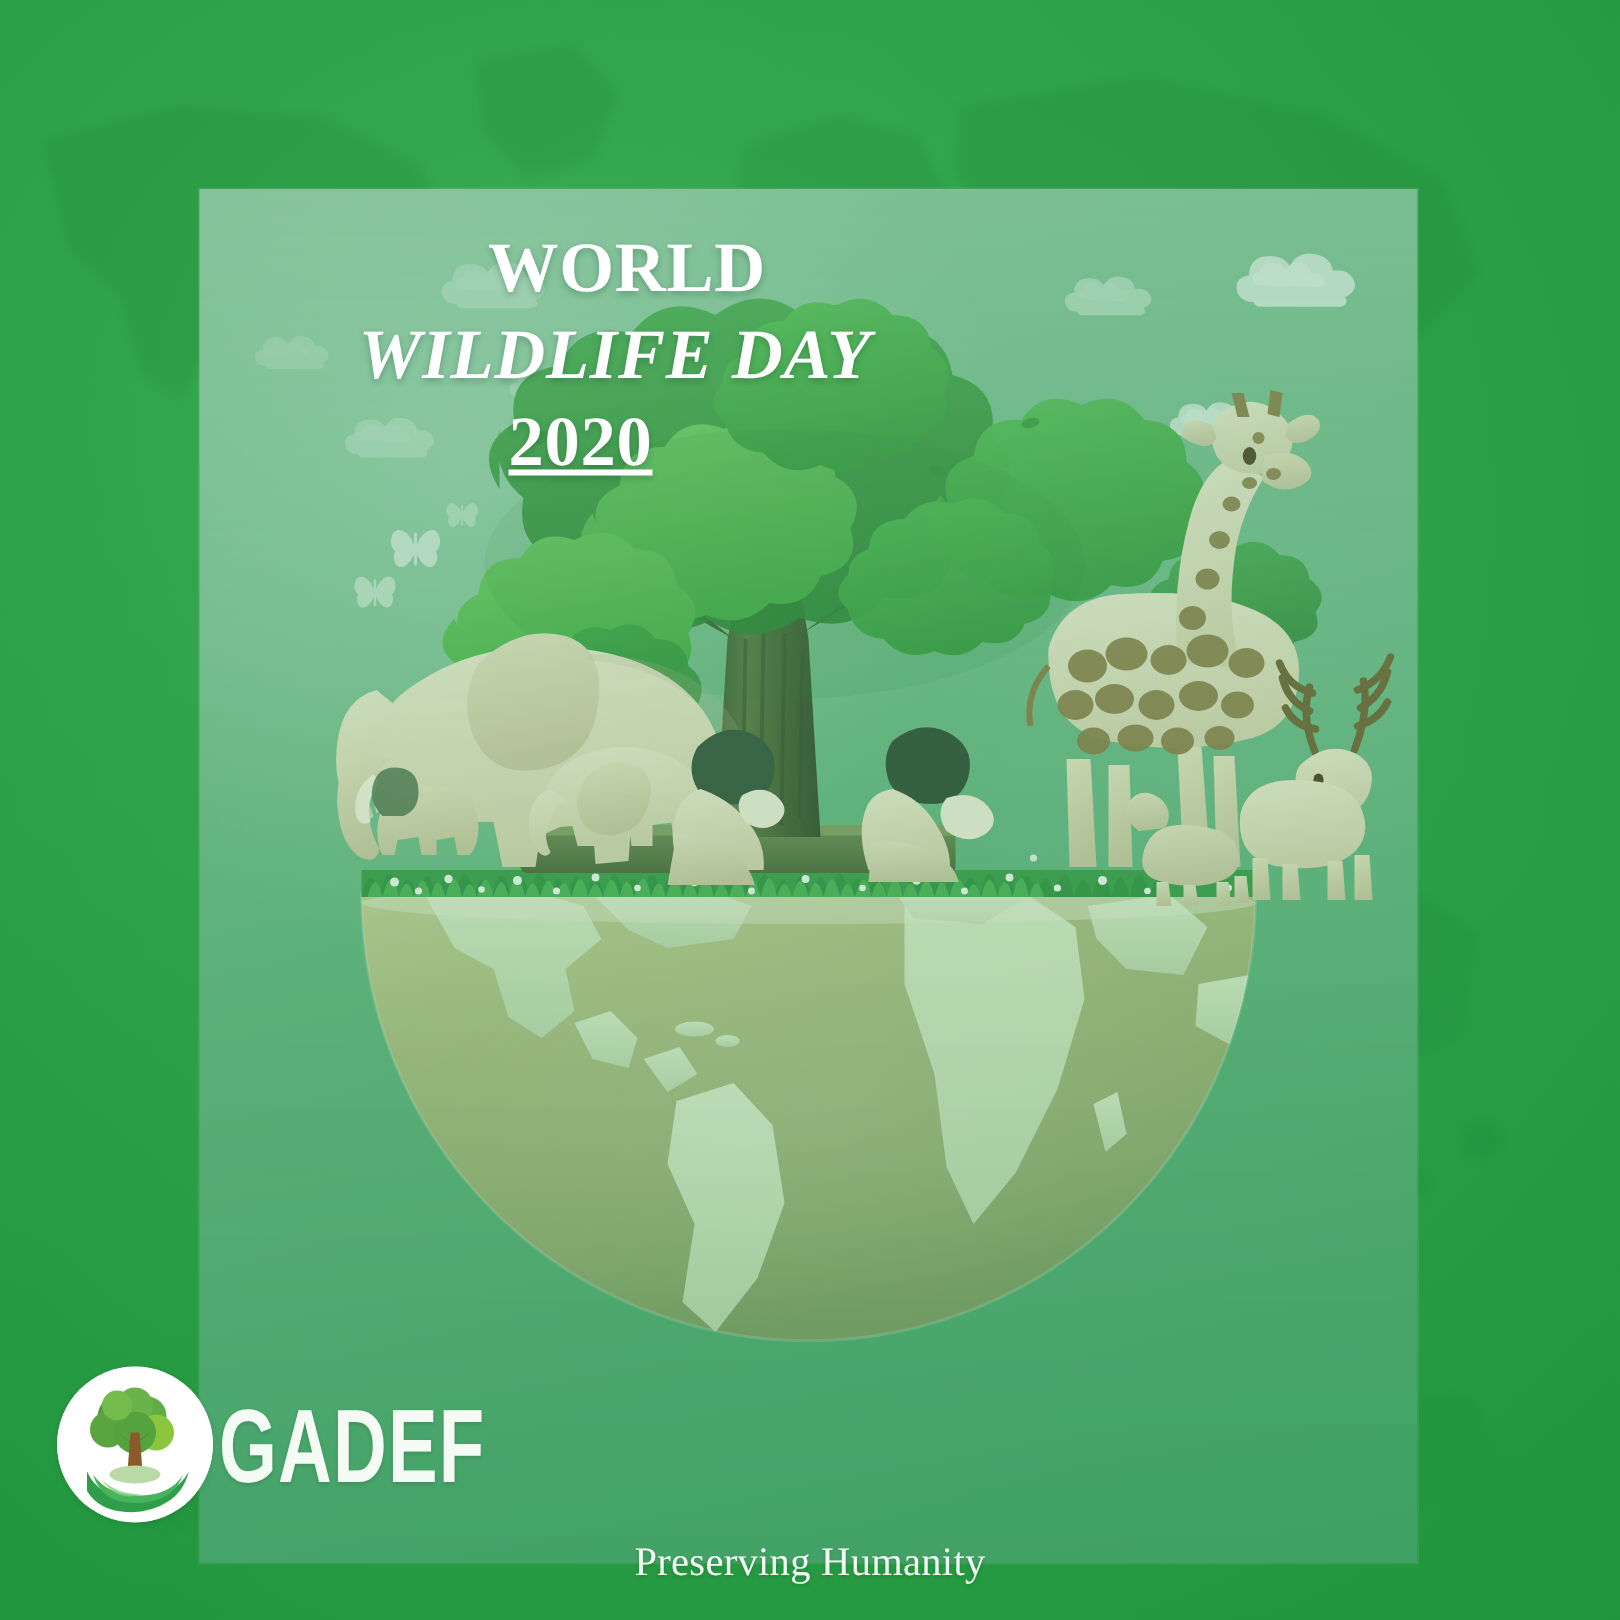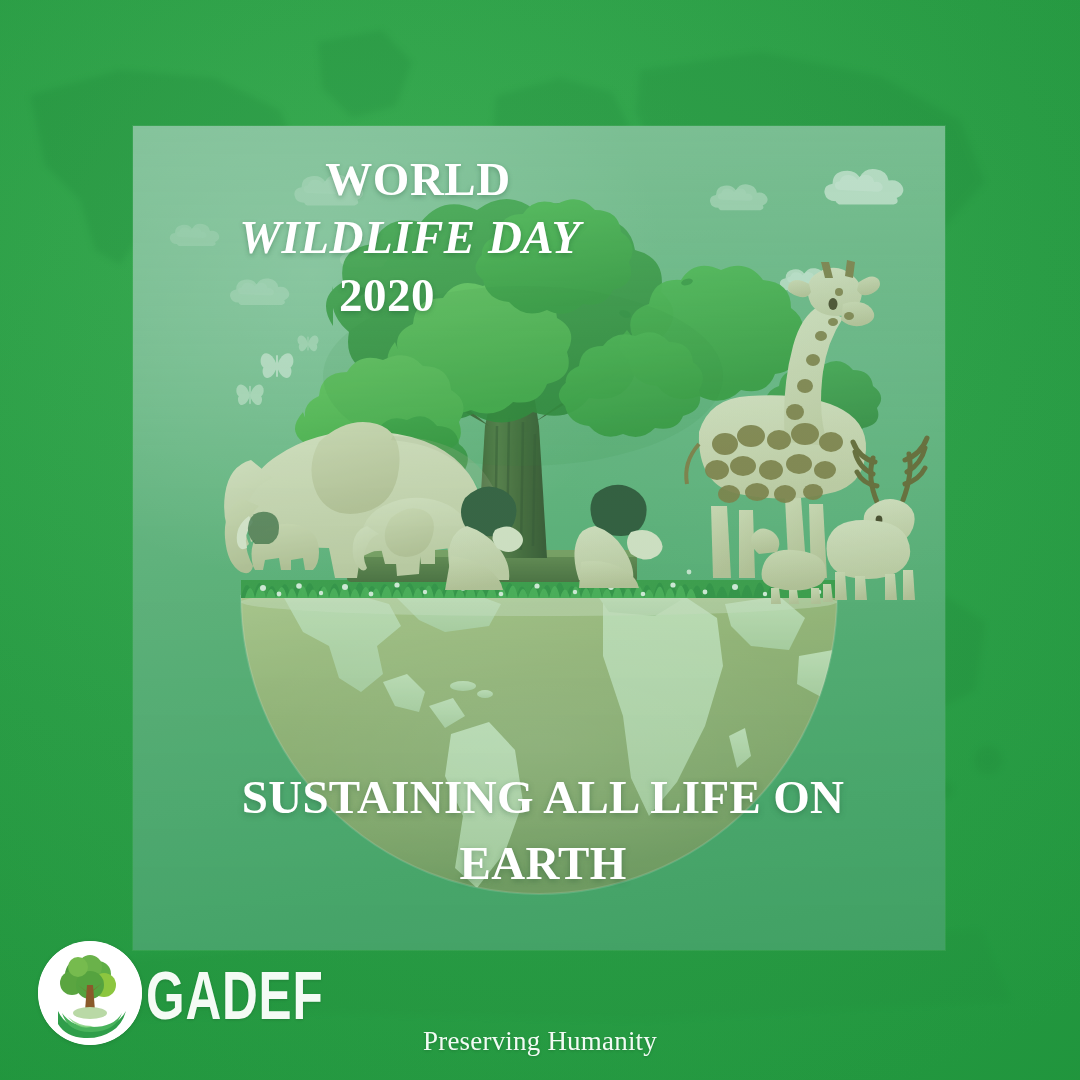"WORLD" #poster-panel { height: 824px -> 916px }
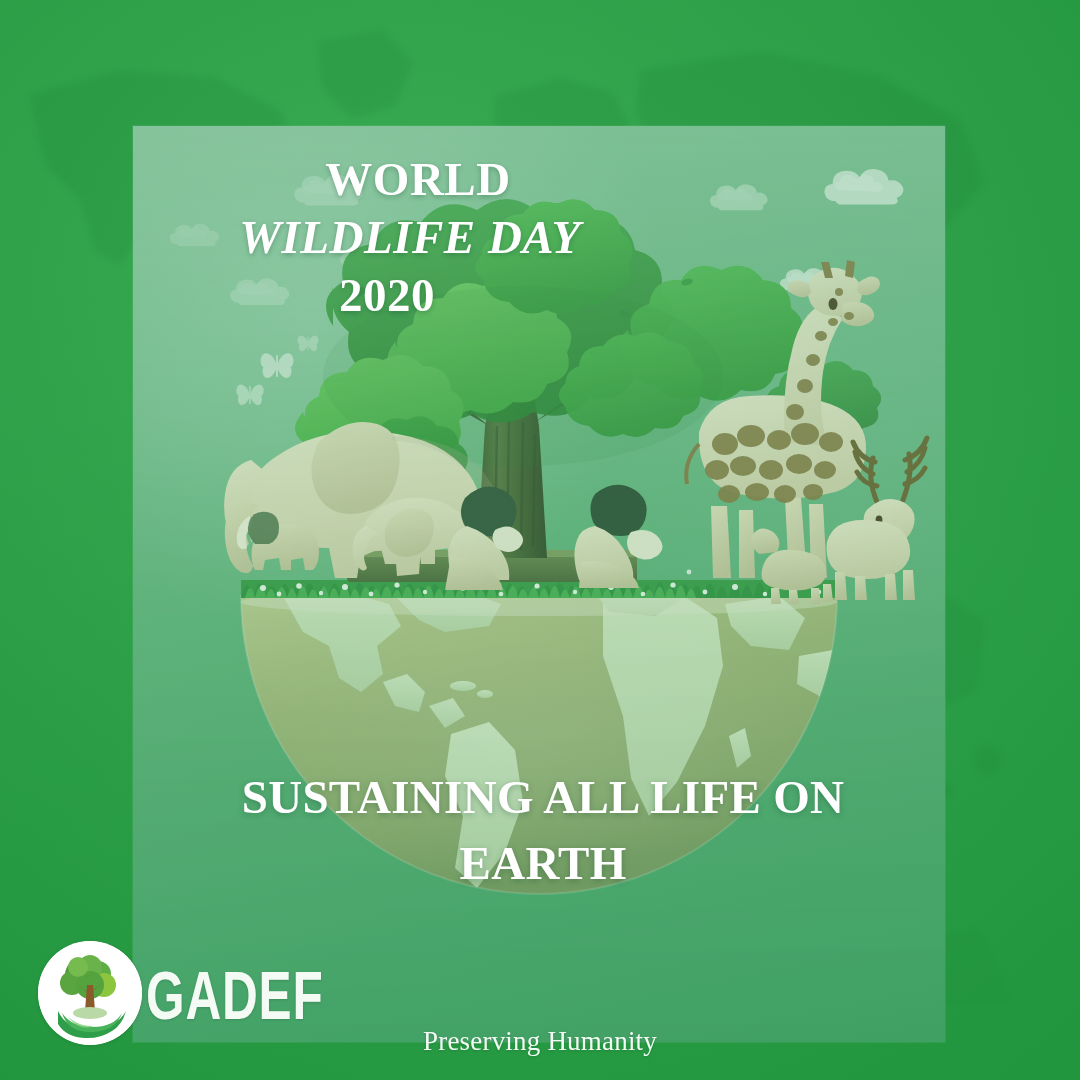"2020" #hl-3 { text-decoration: none -> underline }
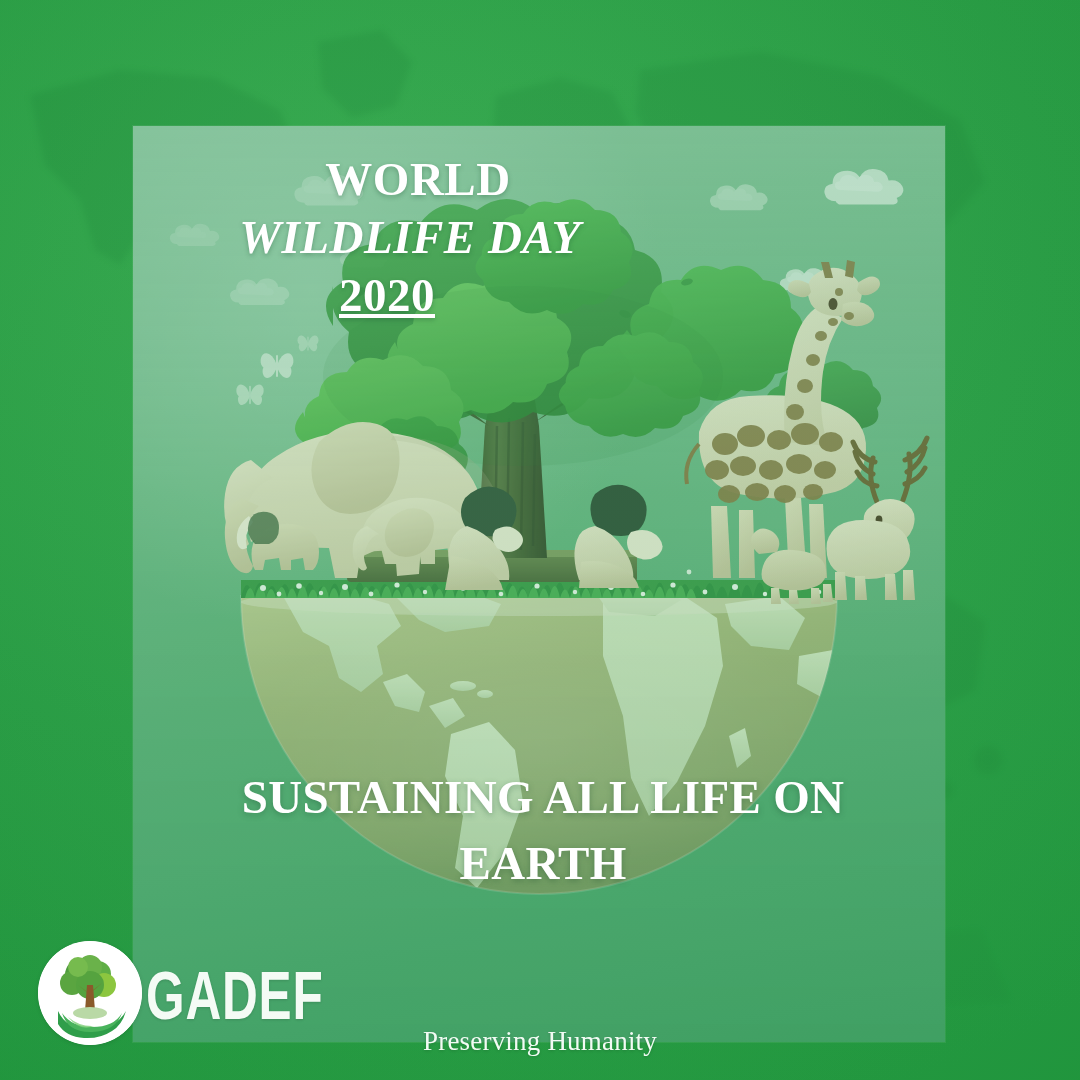"SUSTAINING ALL LIFE ON" div { html: <div> <span>SUSTAINING ALL LIFE ON</span> <span>EARTH</span> </div> -> none }
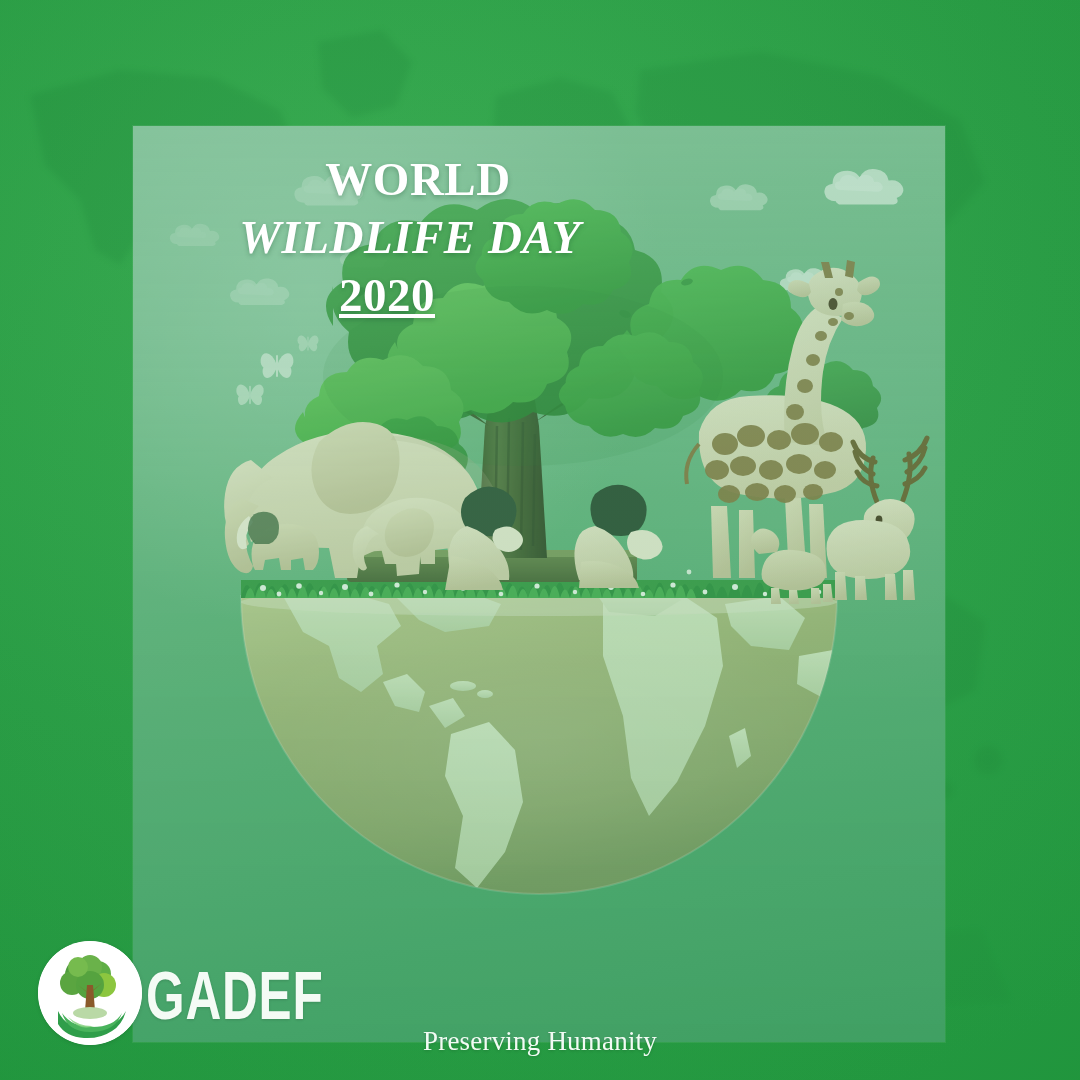"GADEF" #footer-bar { top: 933px -> 903px }
